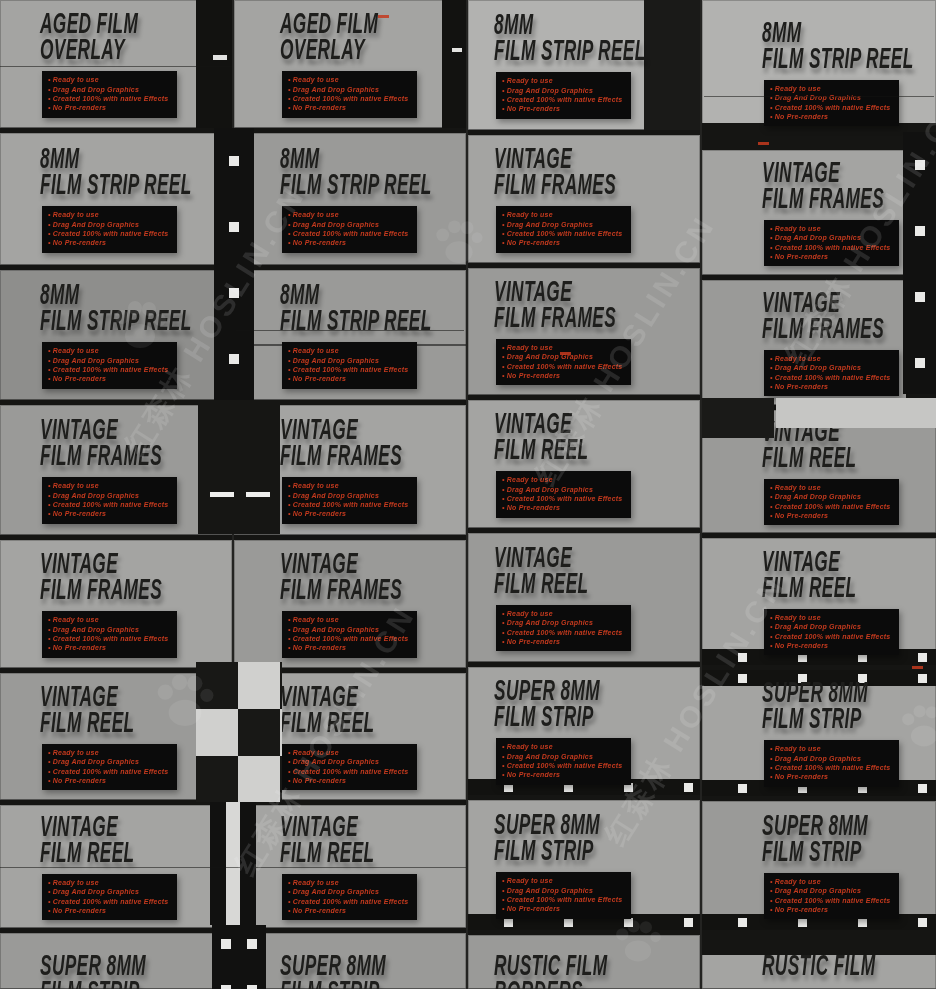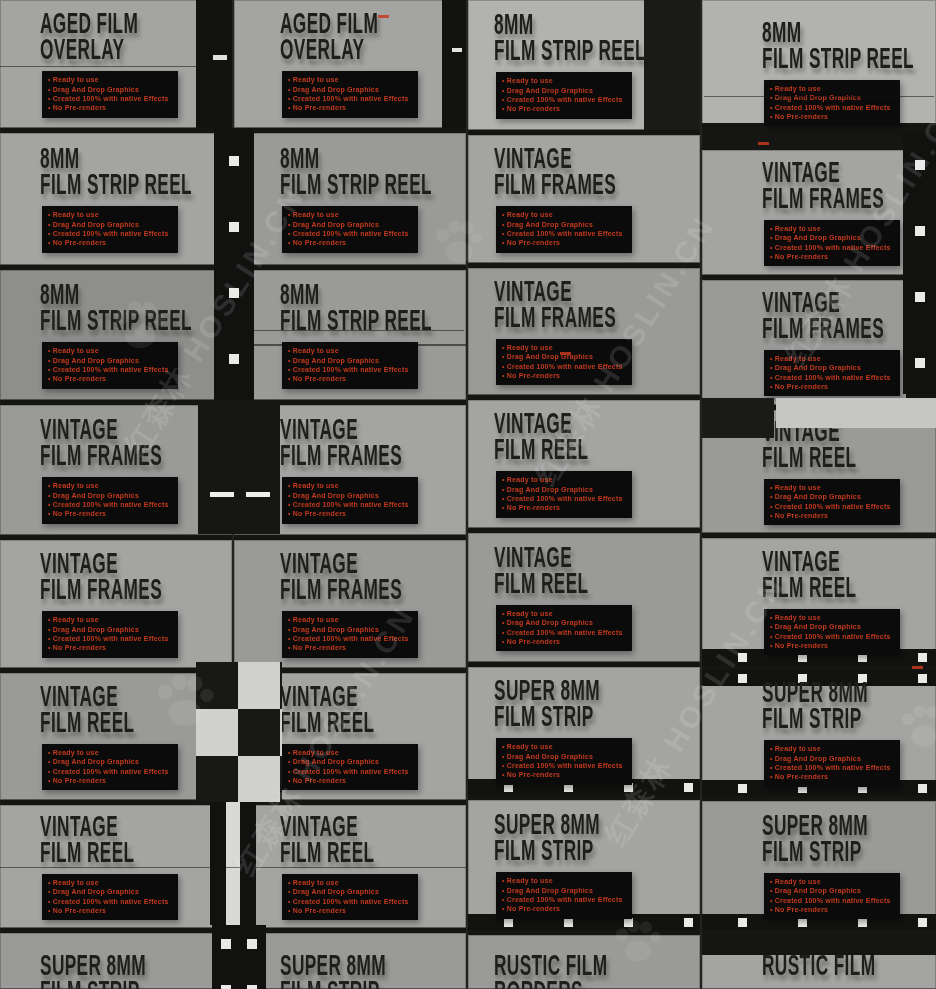"AGED FILM" .col { font-style: none -> italic }
